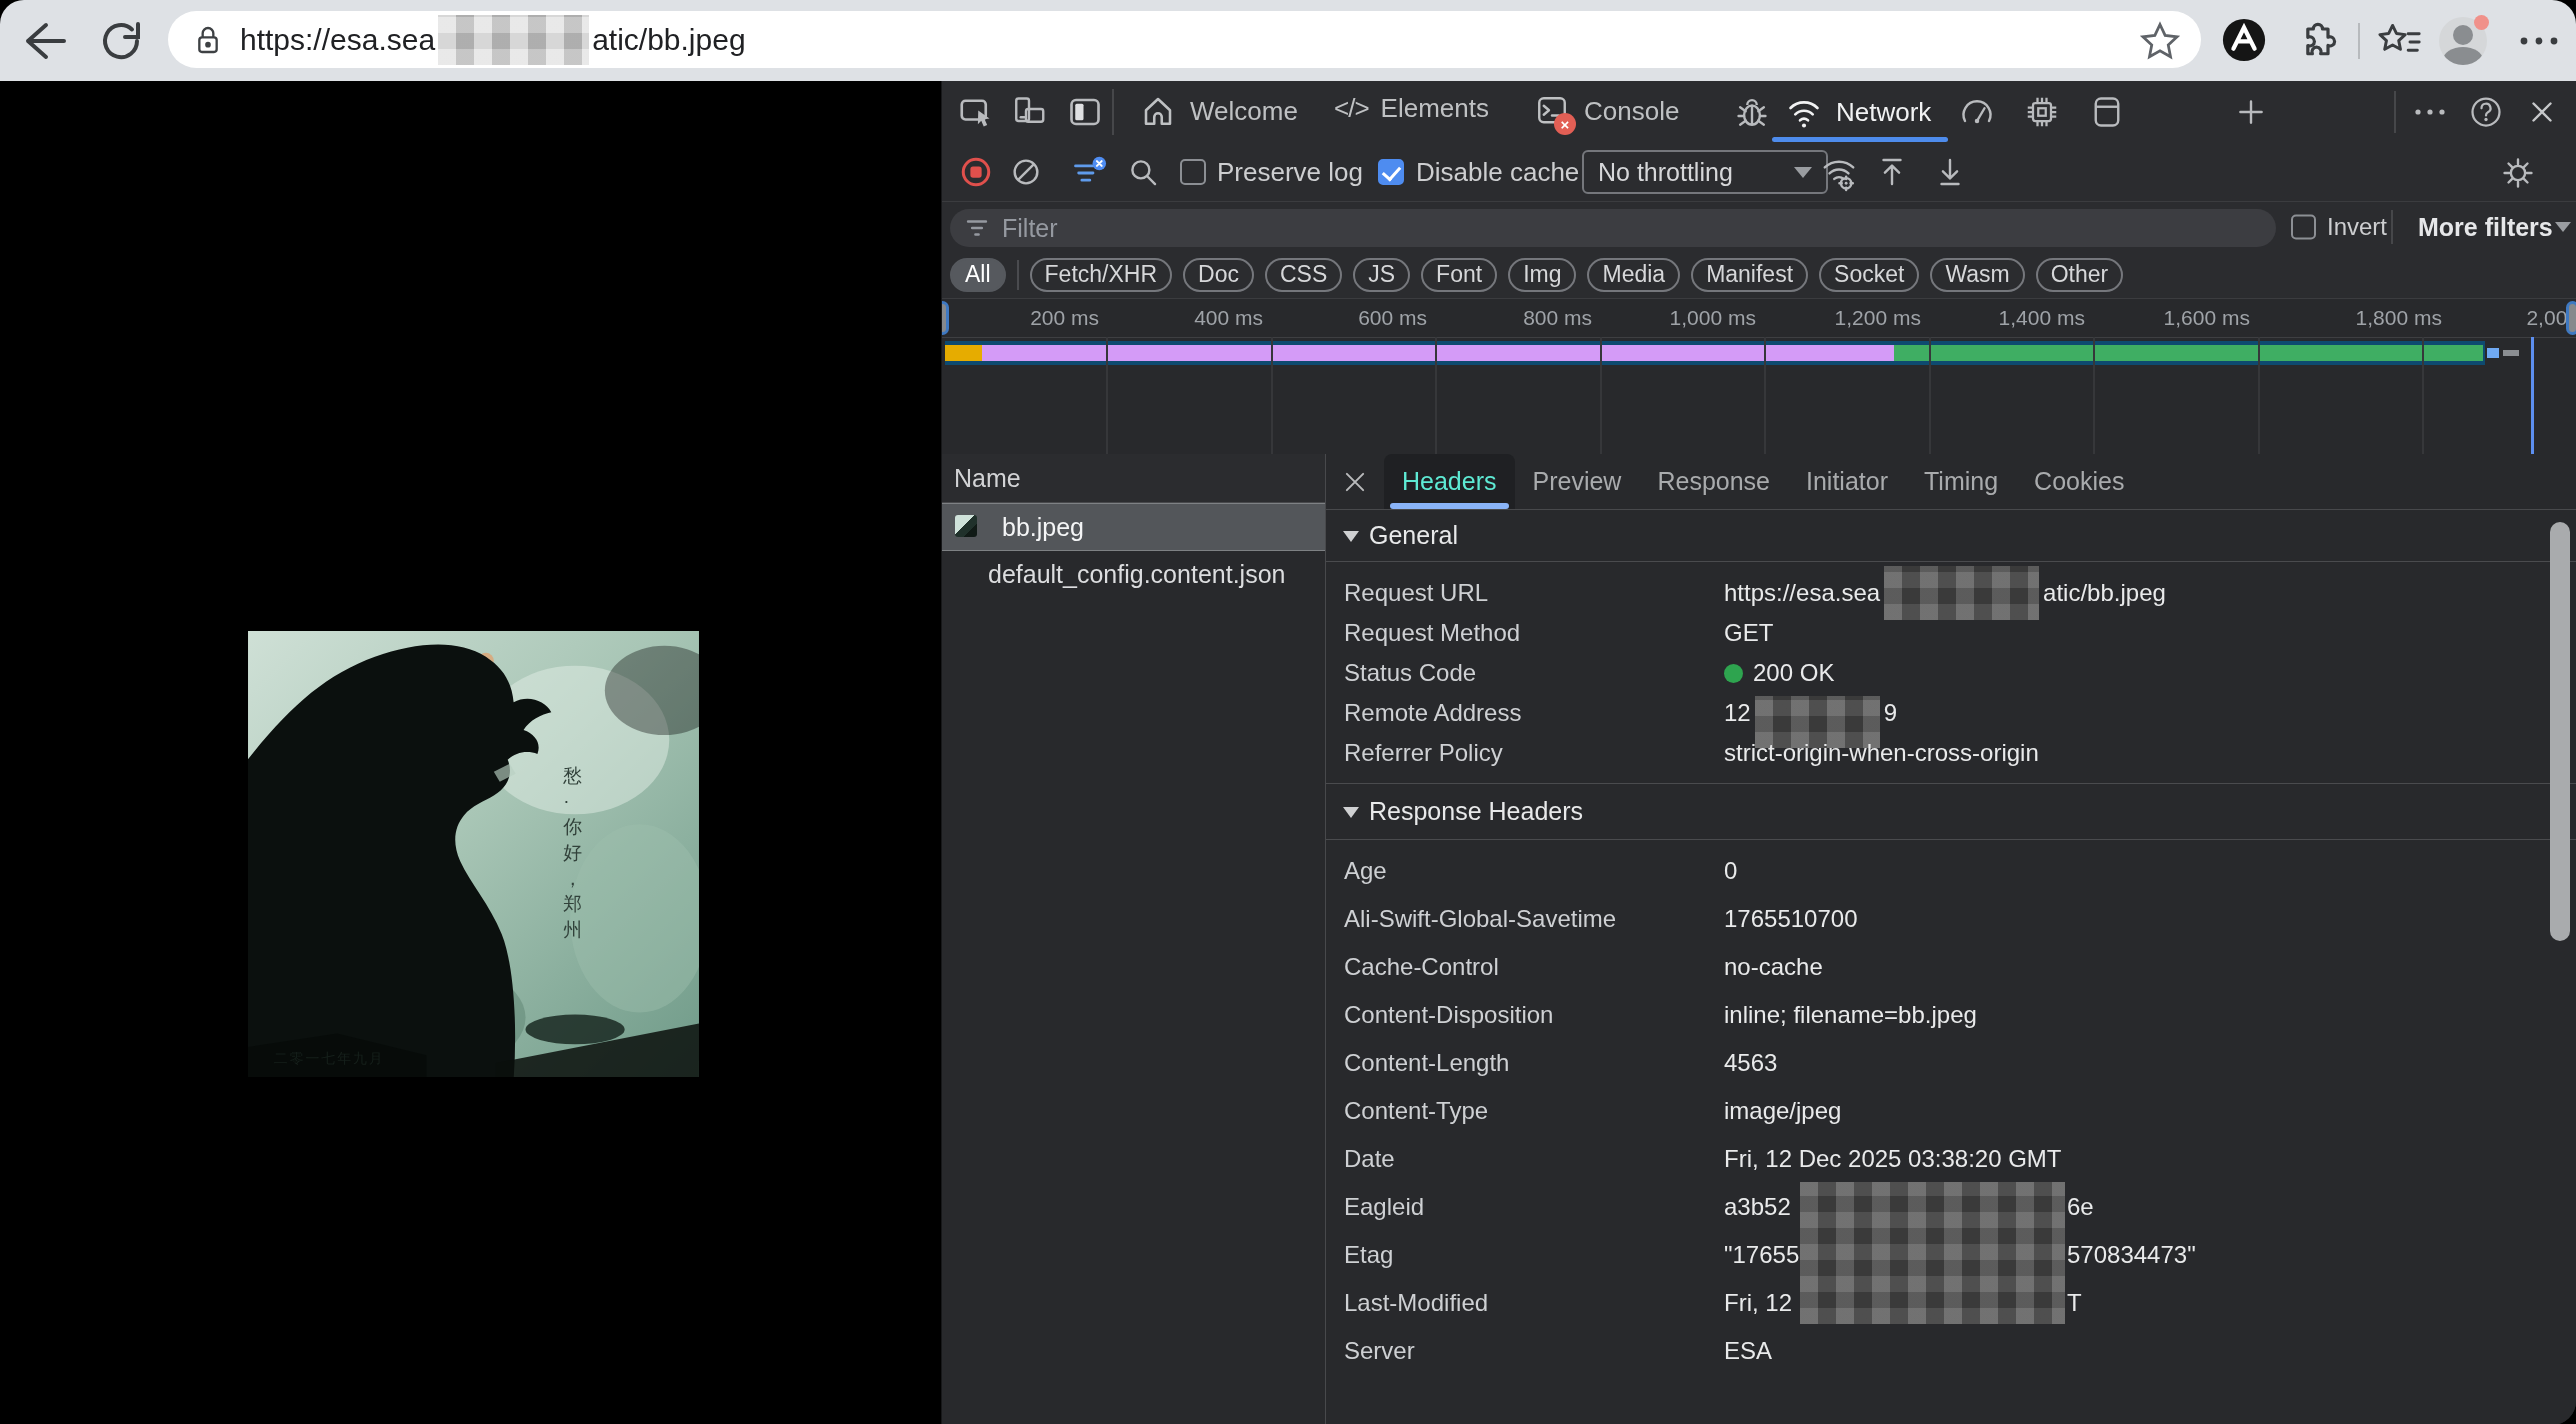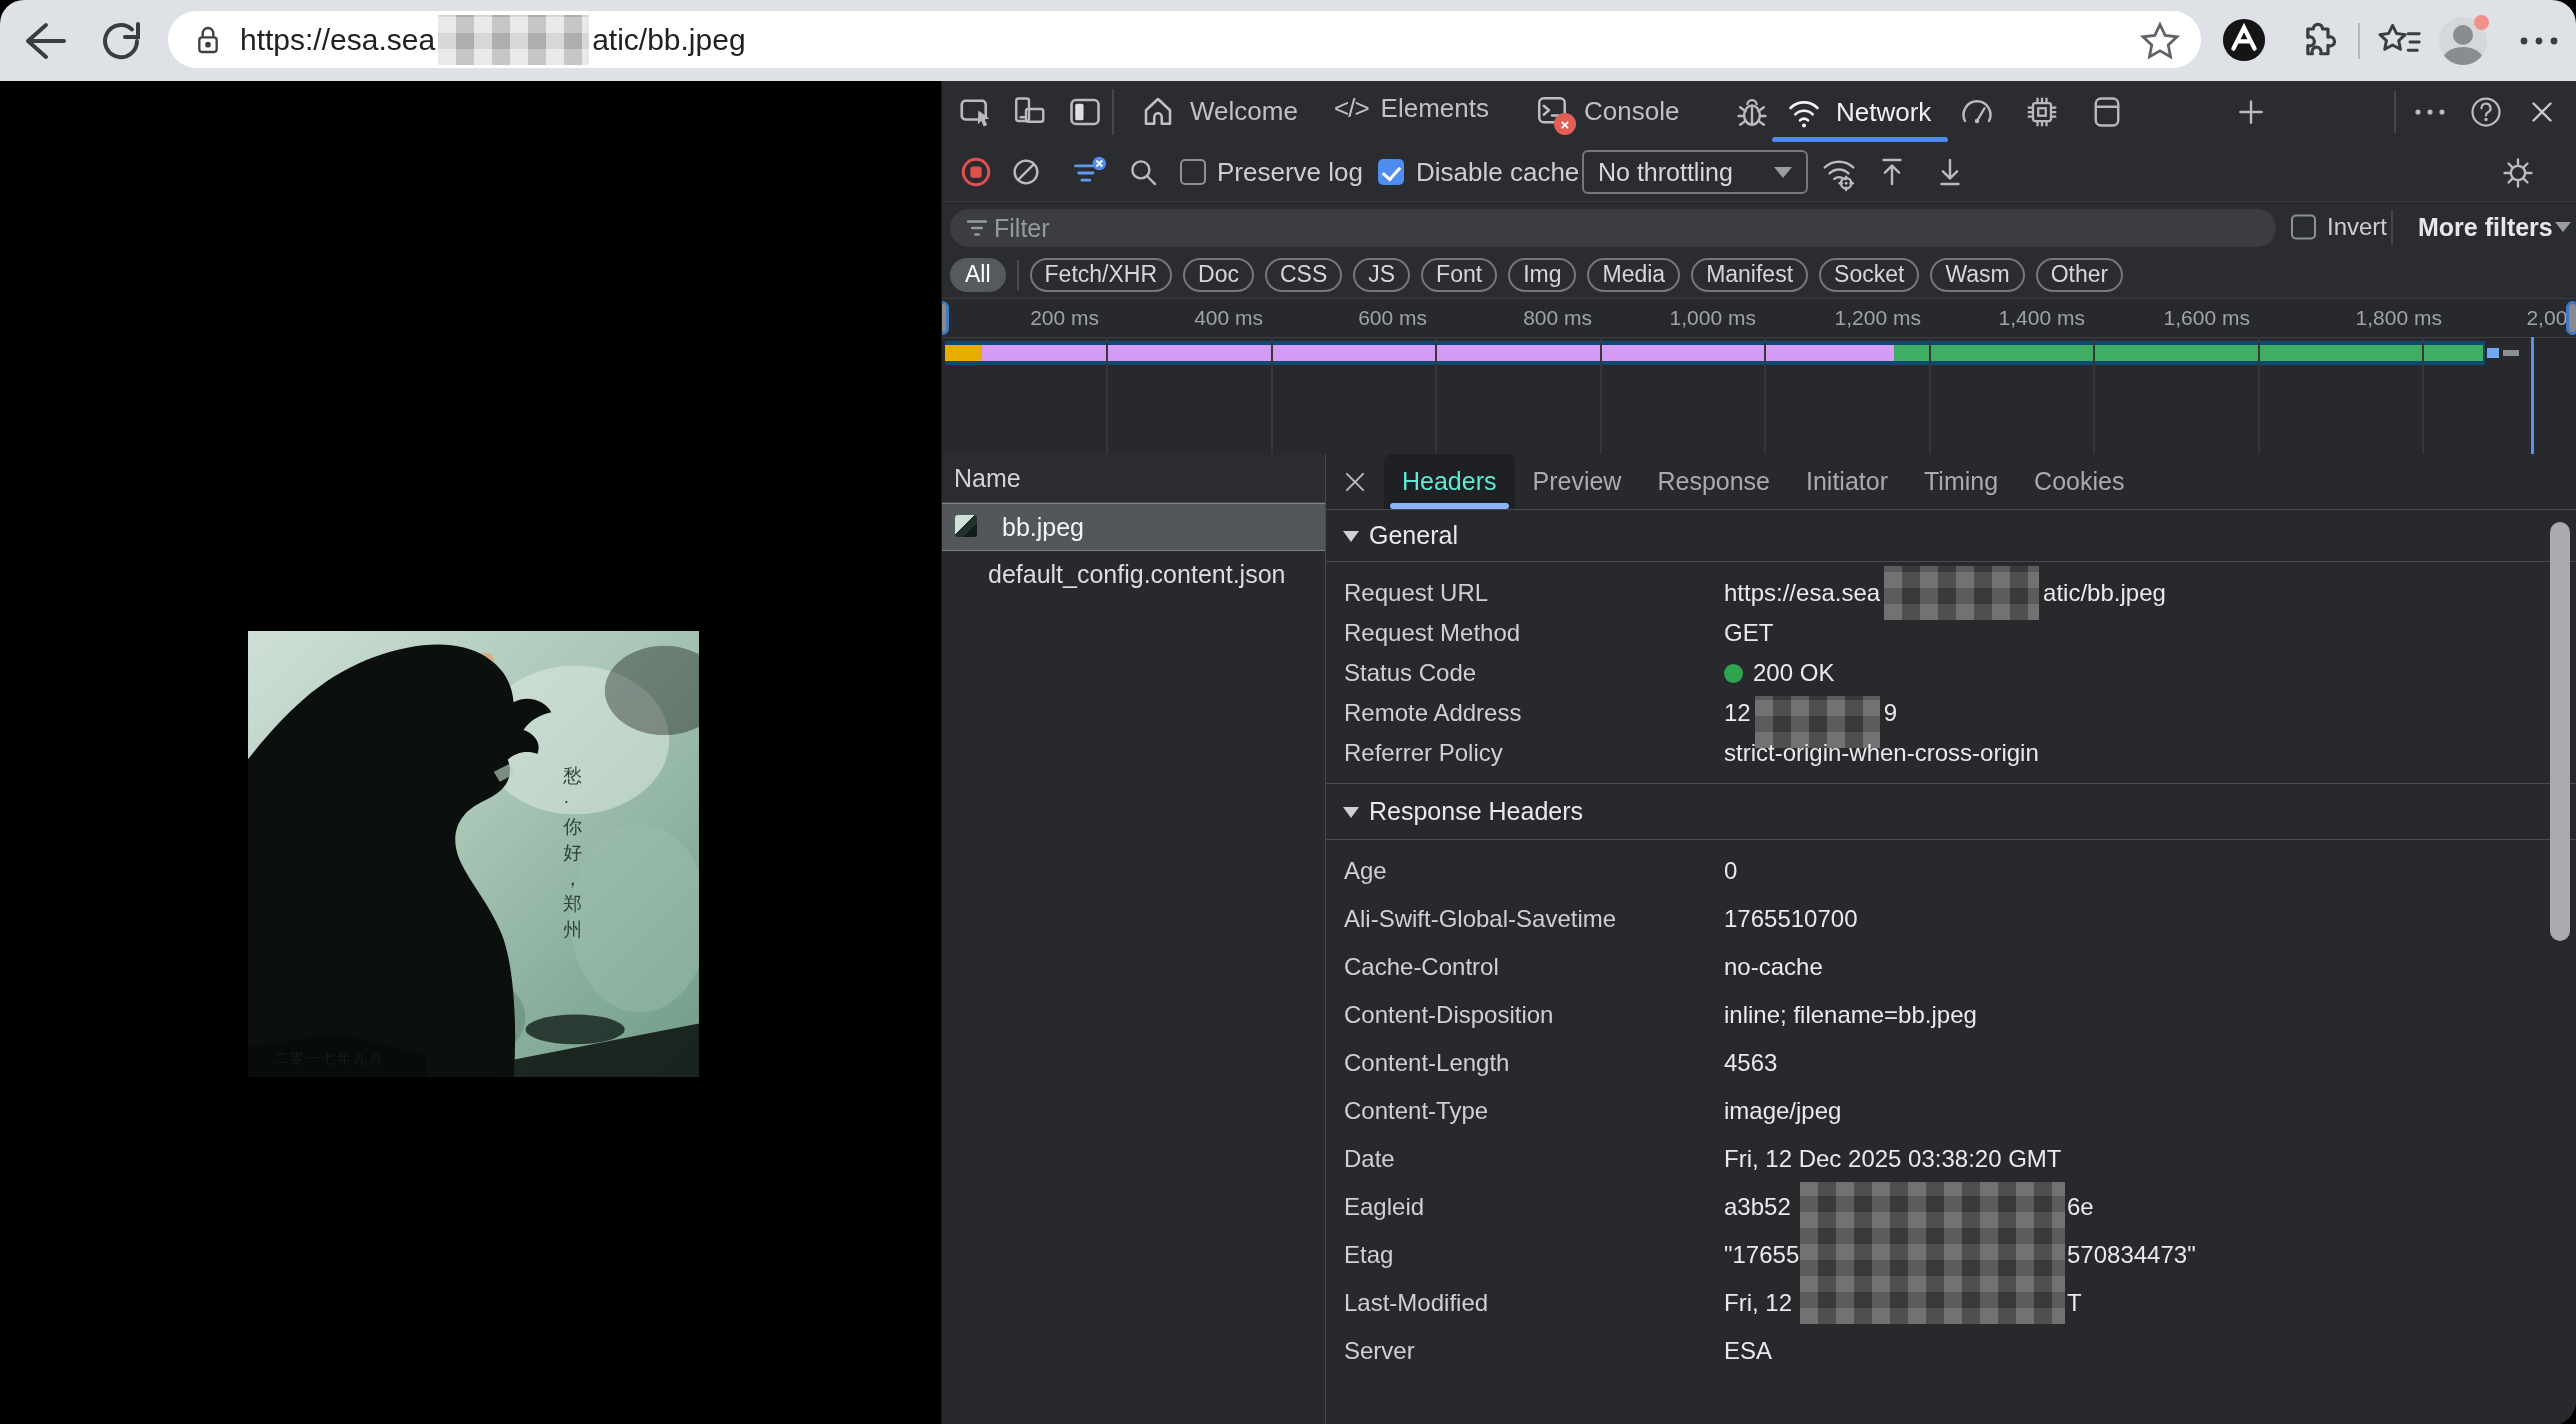"No throttling" div.select { width: 226px -> 246px }
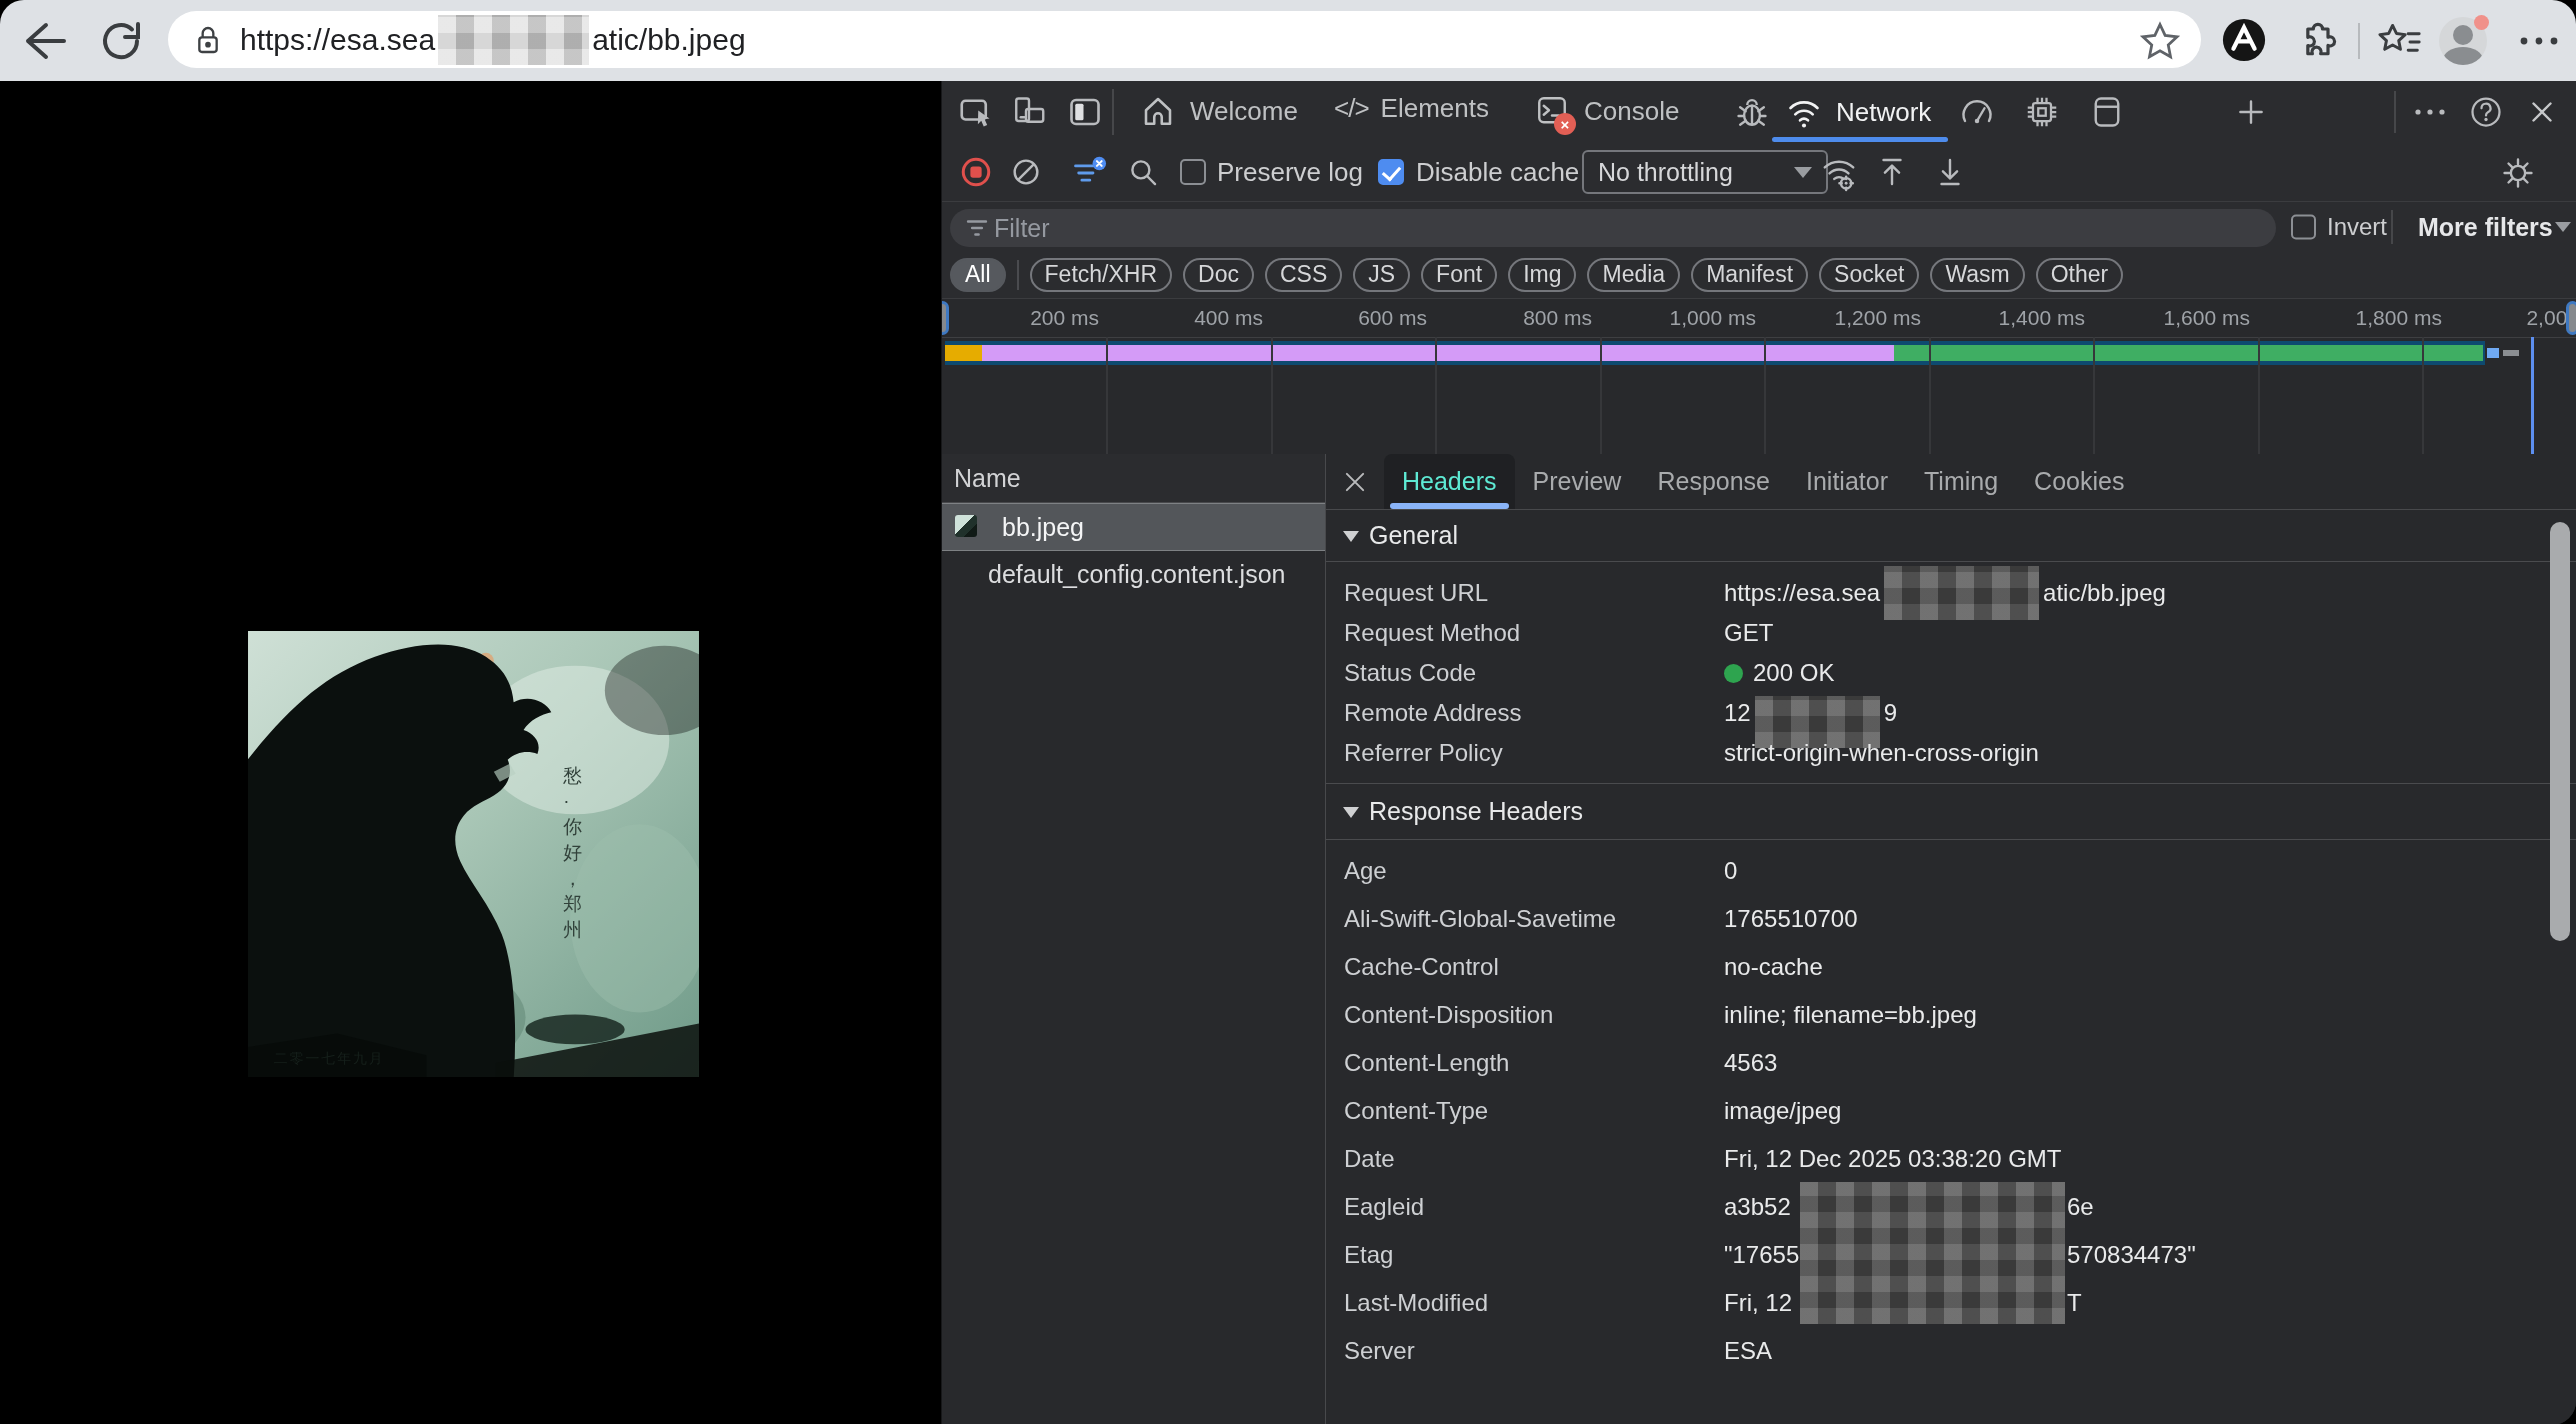"Filter" .filter-ph { margin-left: 4px -> 12px }
